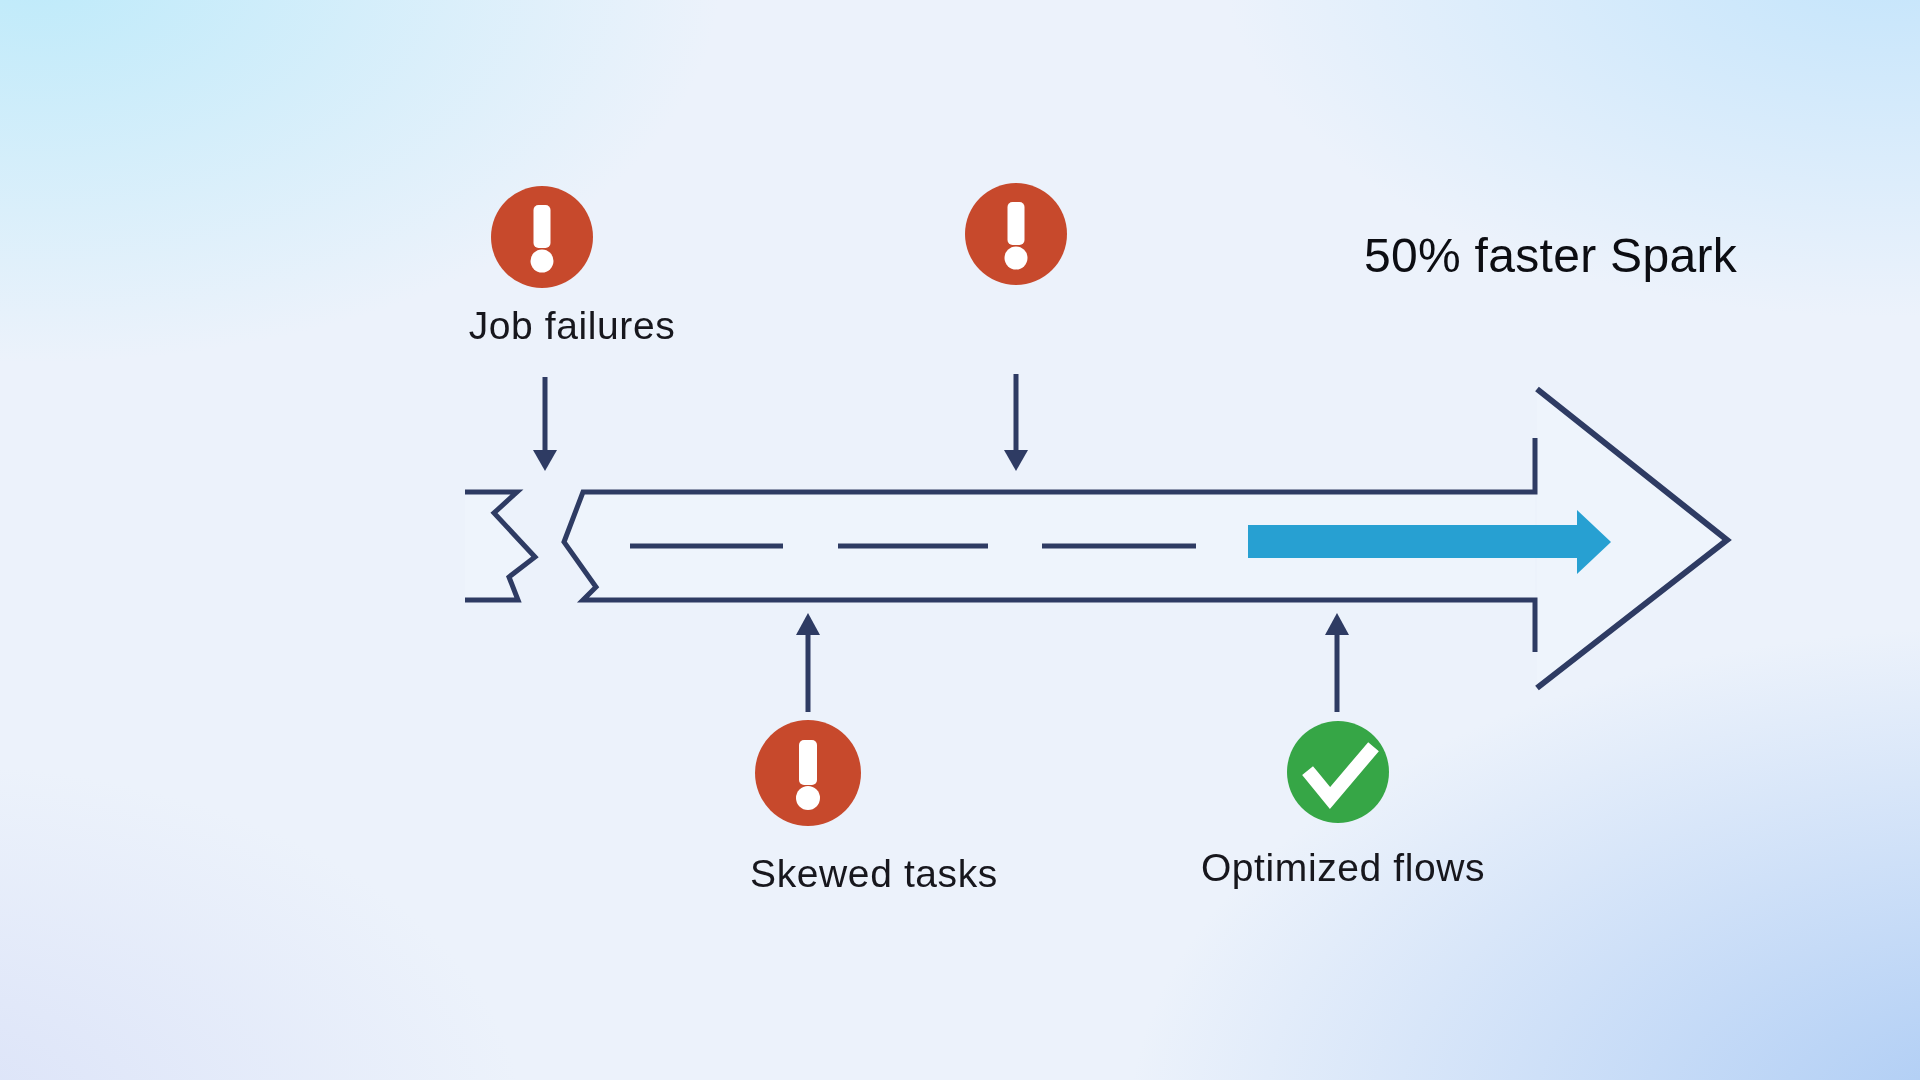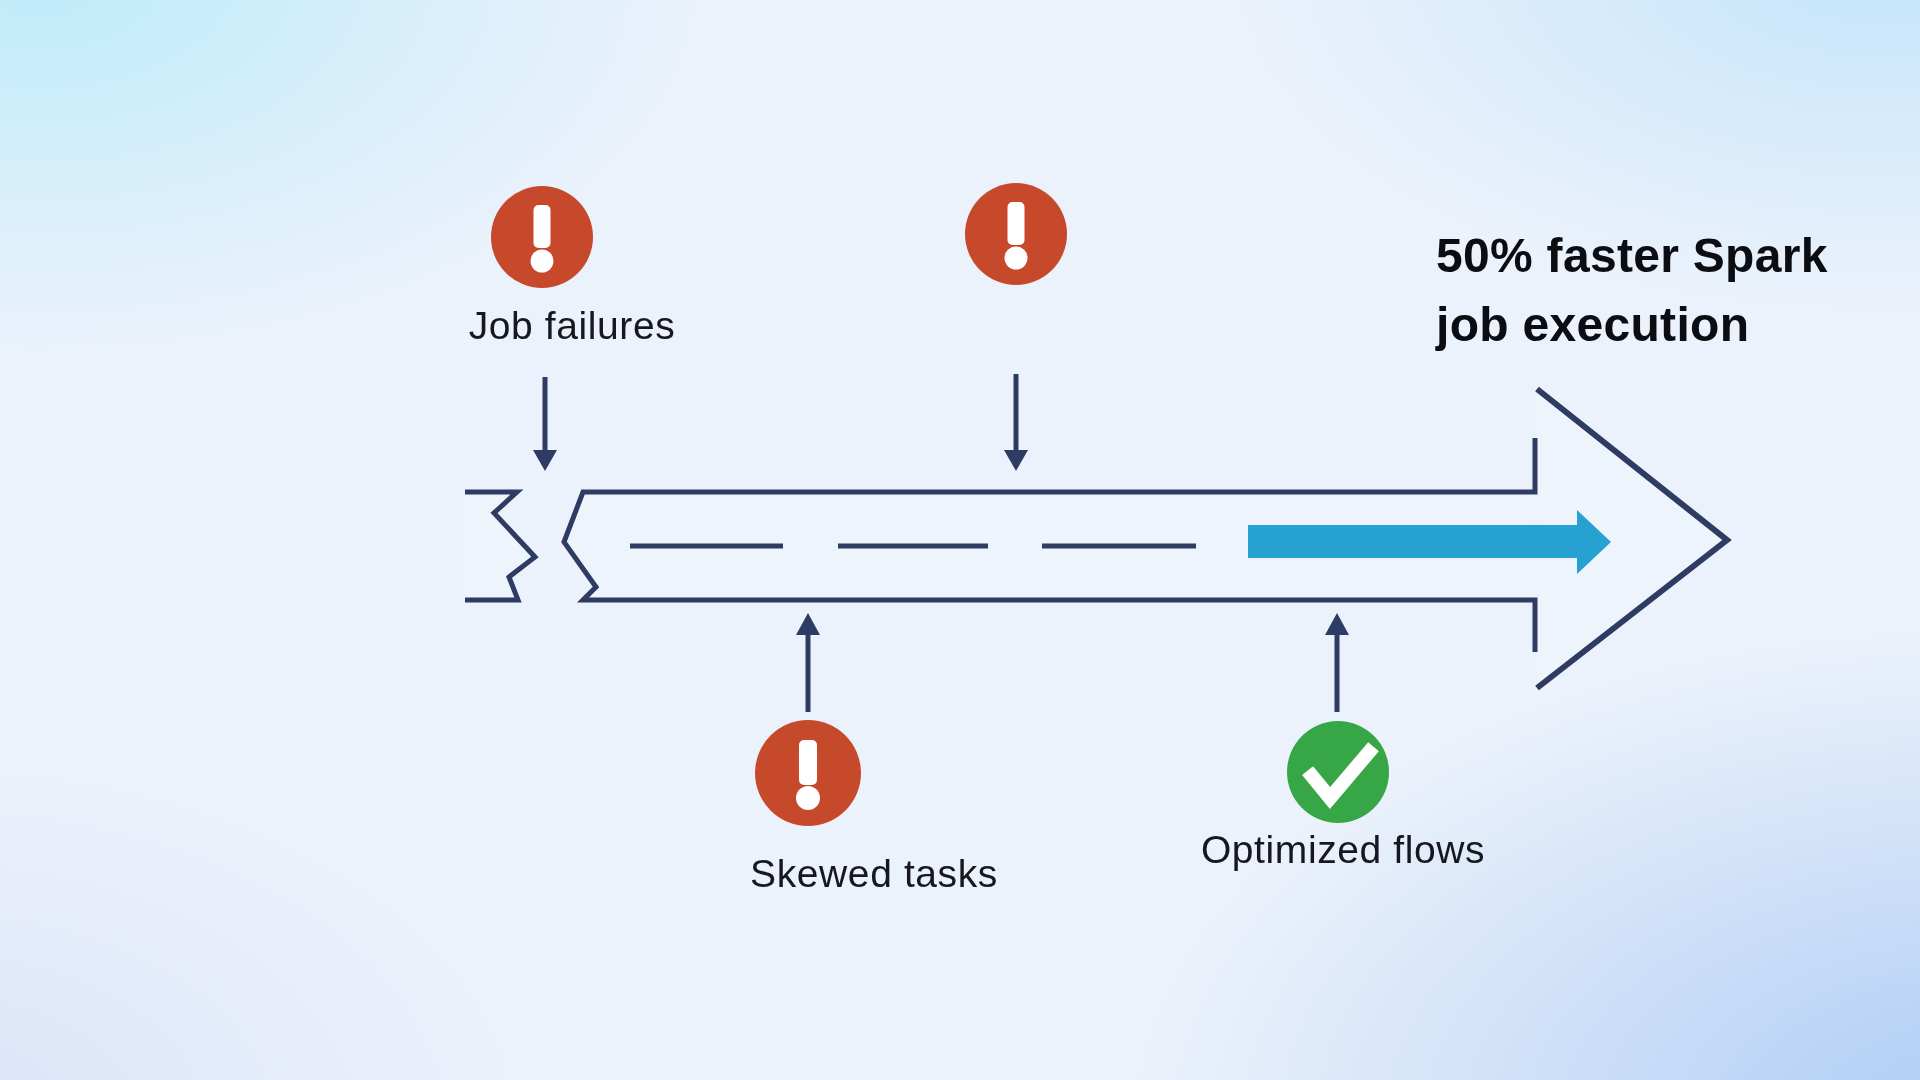"50% faster Spark" .headline { font-weight: bold -> normal; left: 1436px -> 1364px }
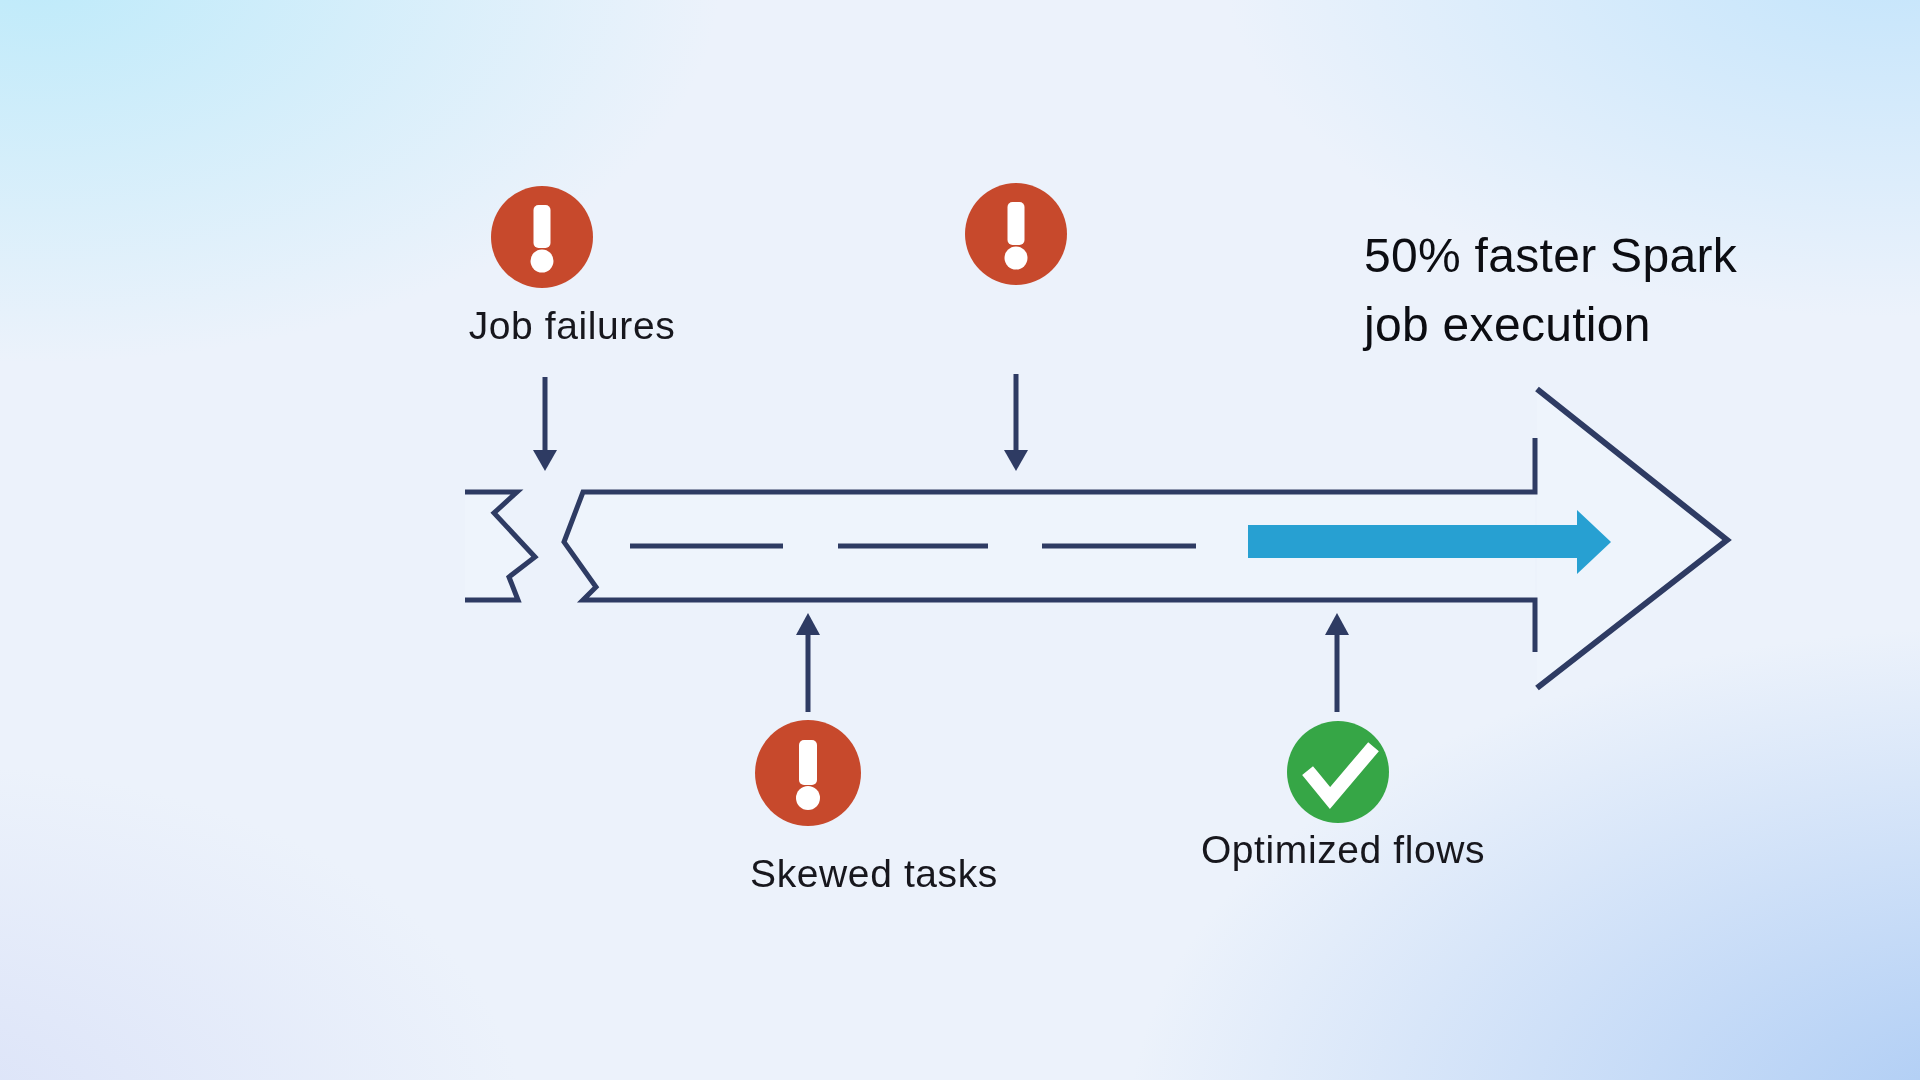"job execution" div { html: <div>job execution</div> -> none }
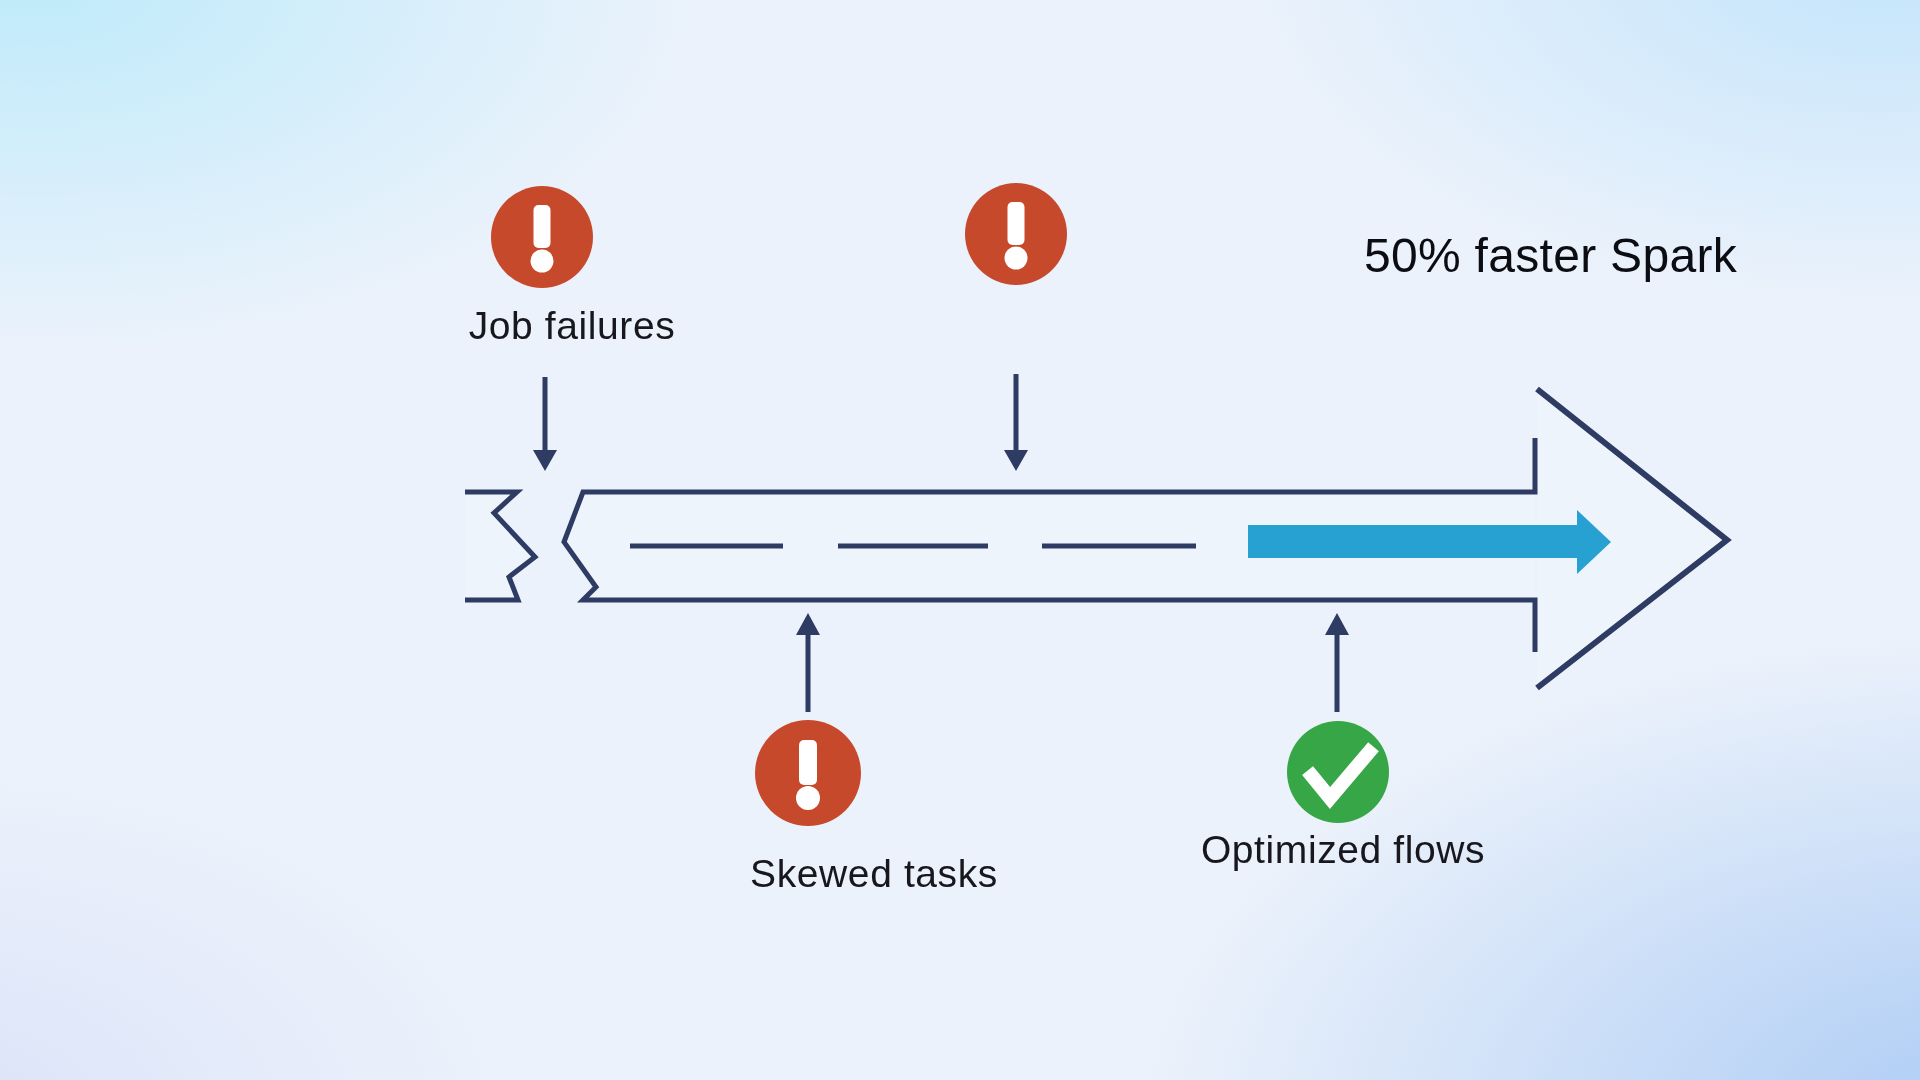"Optimized flows" .lbl-optimized { top: 827px -> 845px }
